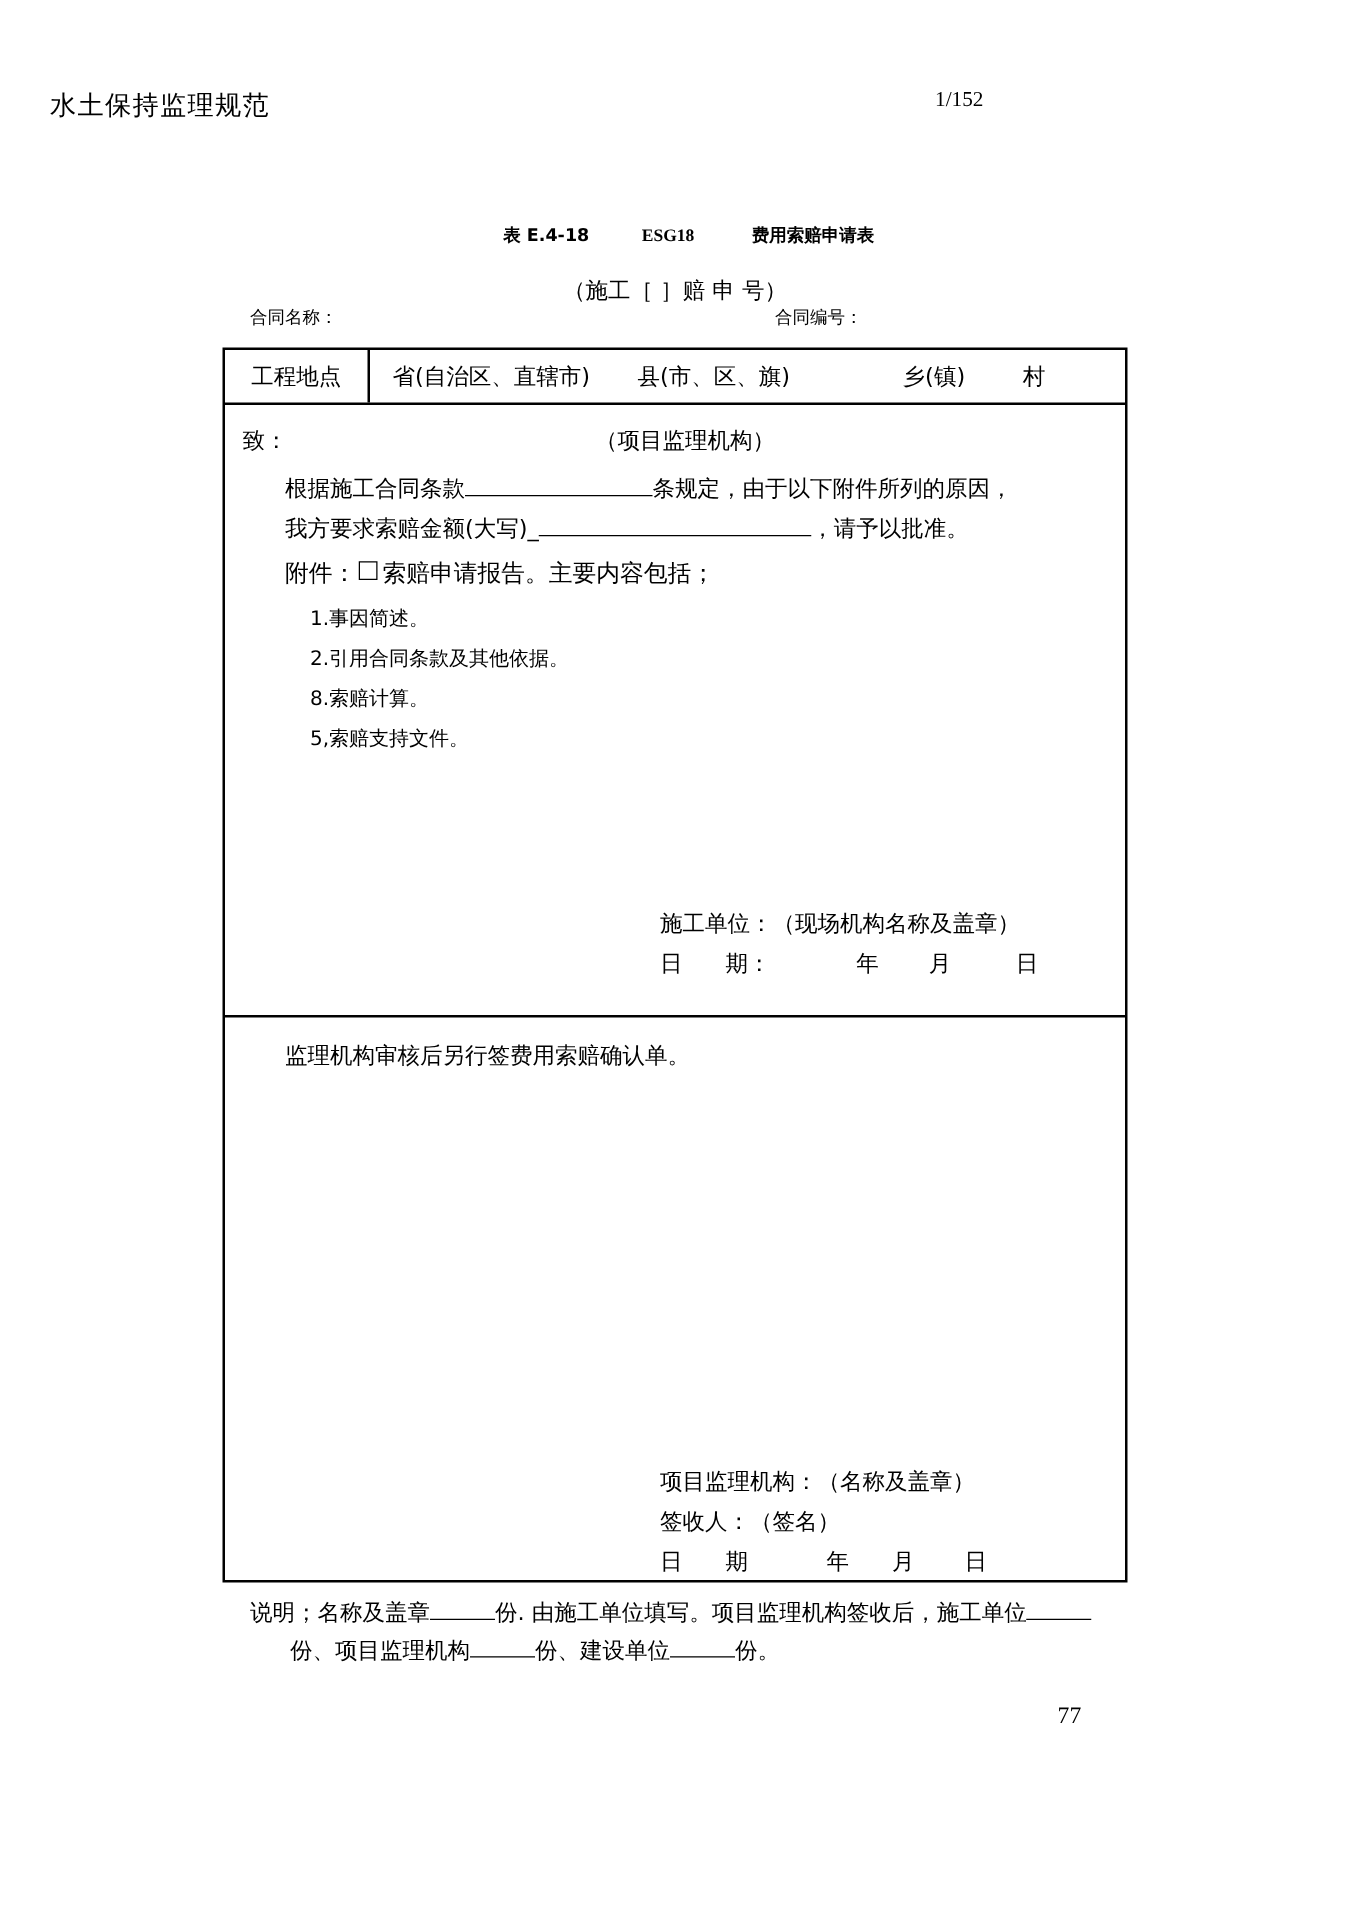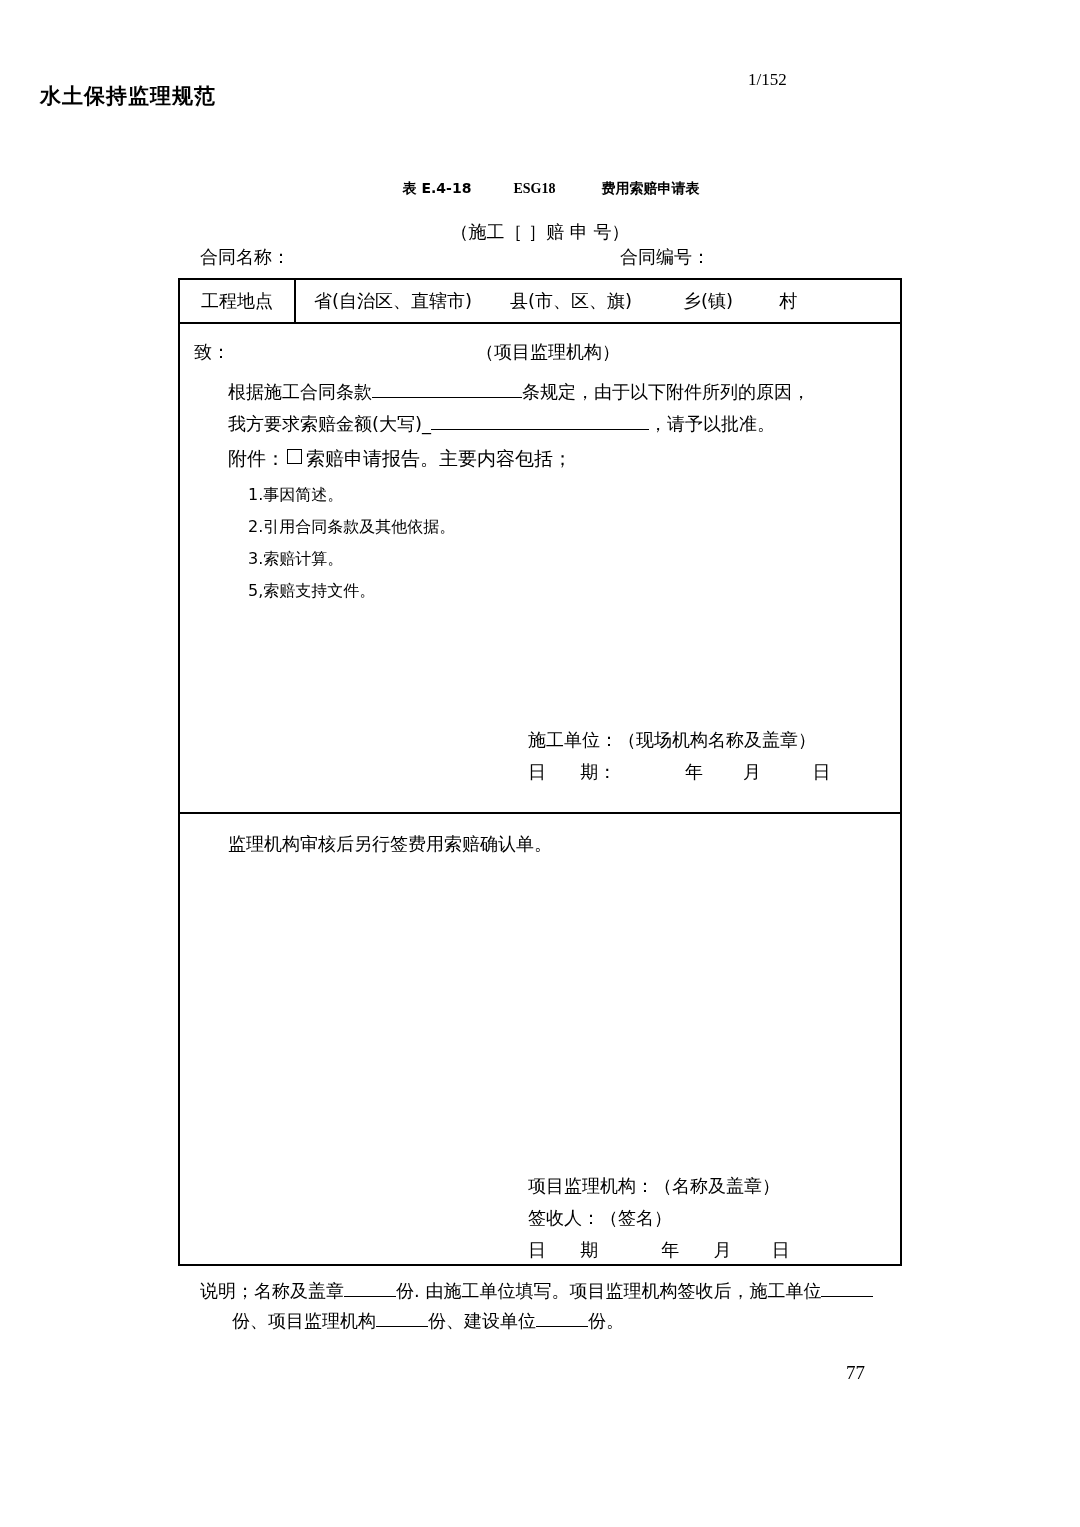"水土保持监理规范" .header-title { font-weight: bold -> normal; top: 16px -> 4px }
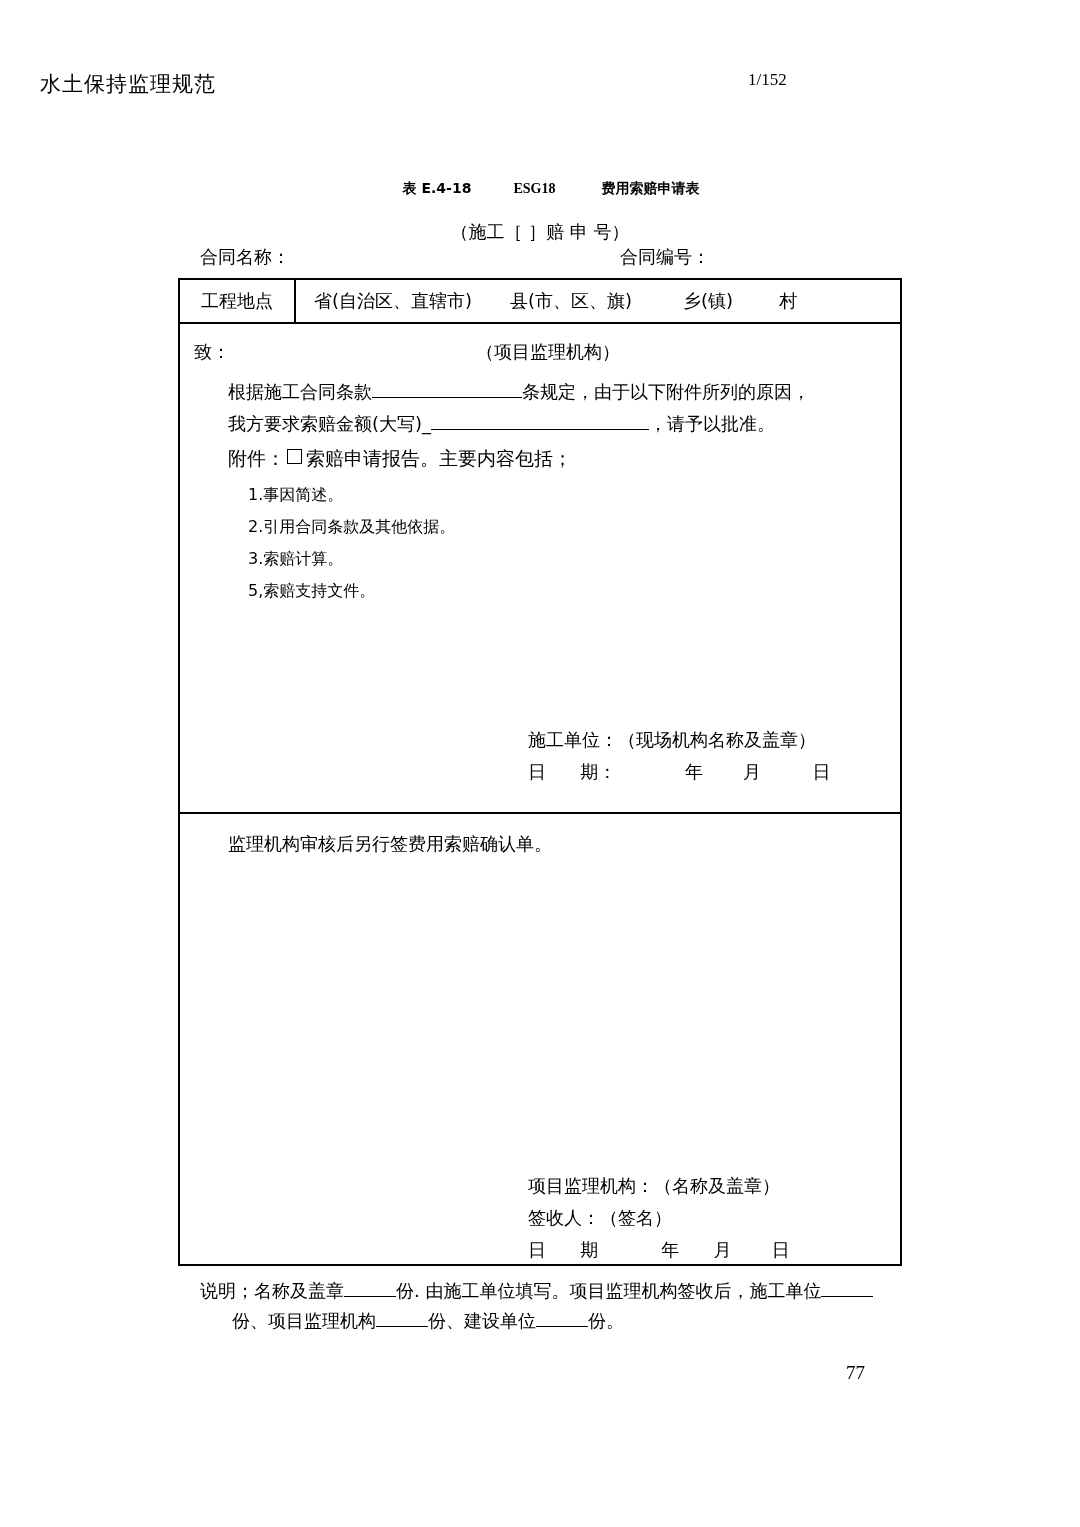"合同名称：" .contract-line { font-size: 18px -> 14px }
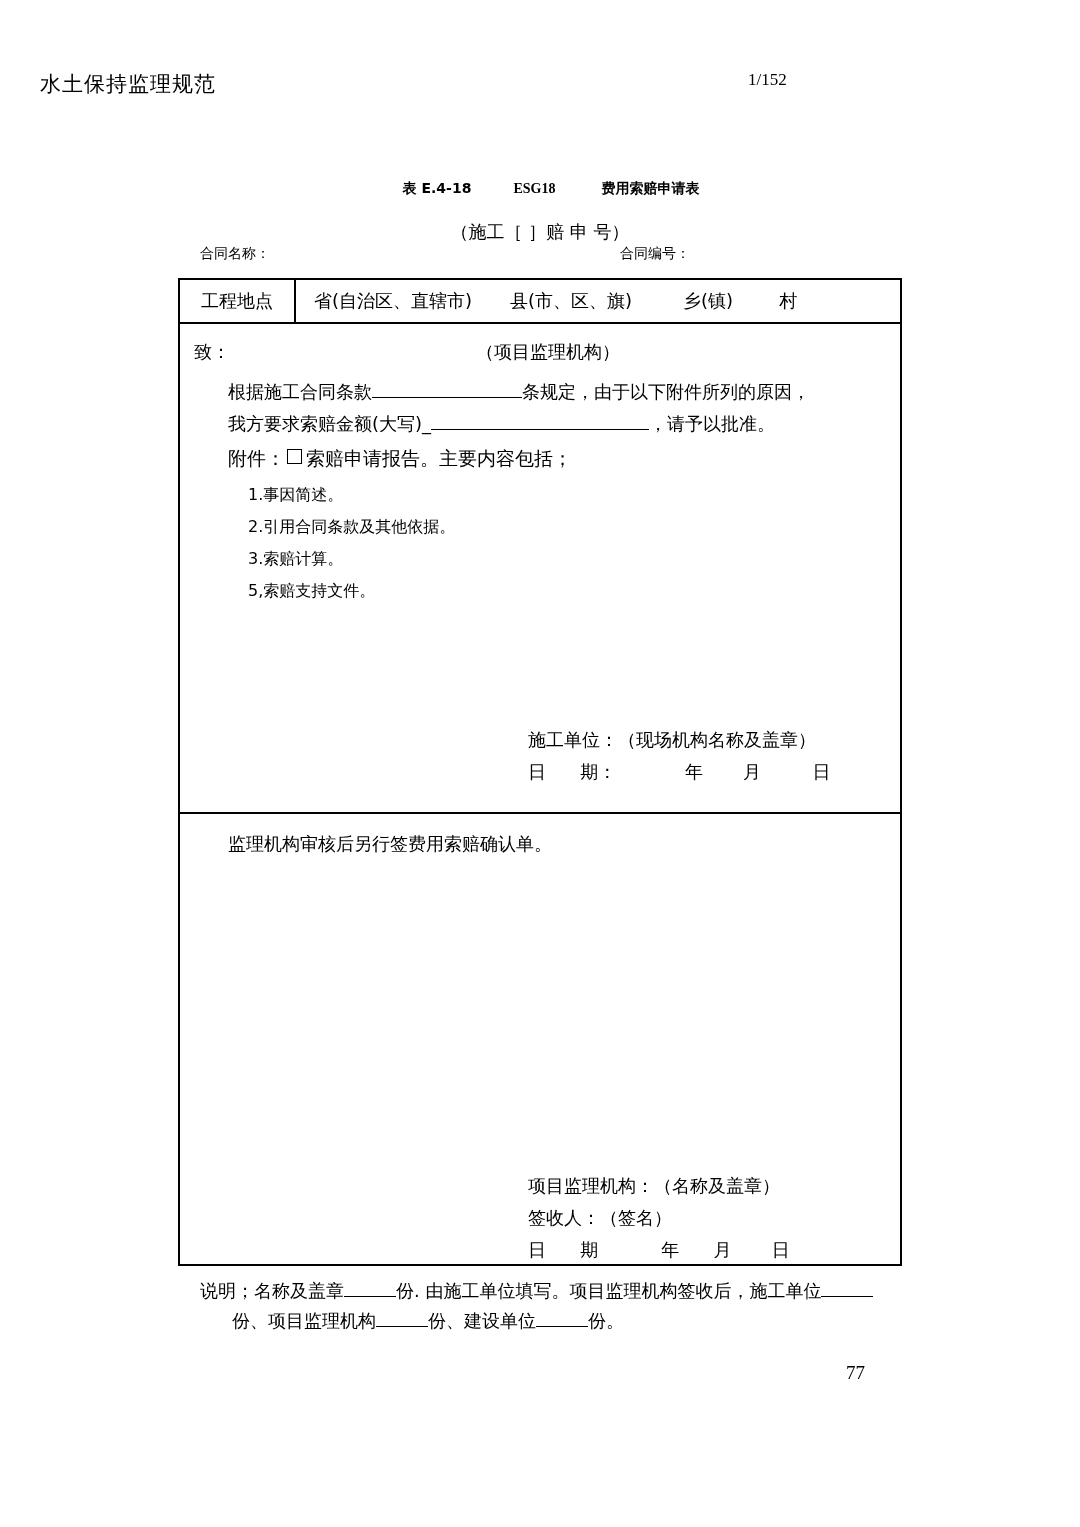"乡(镇)" .loc-f3 { margin-left: 51px -> 90px }
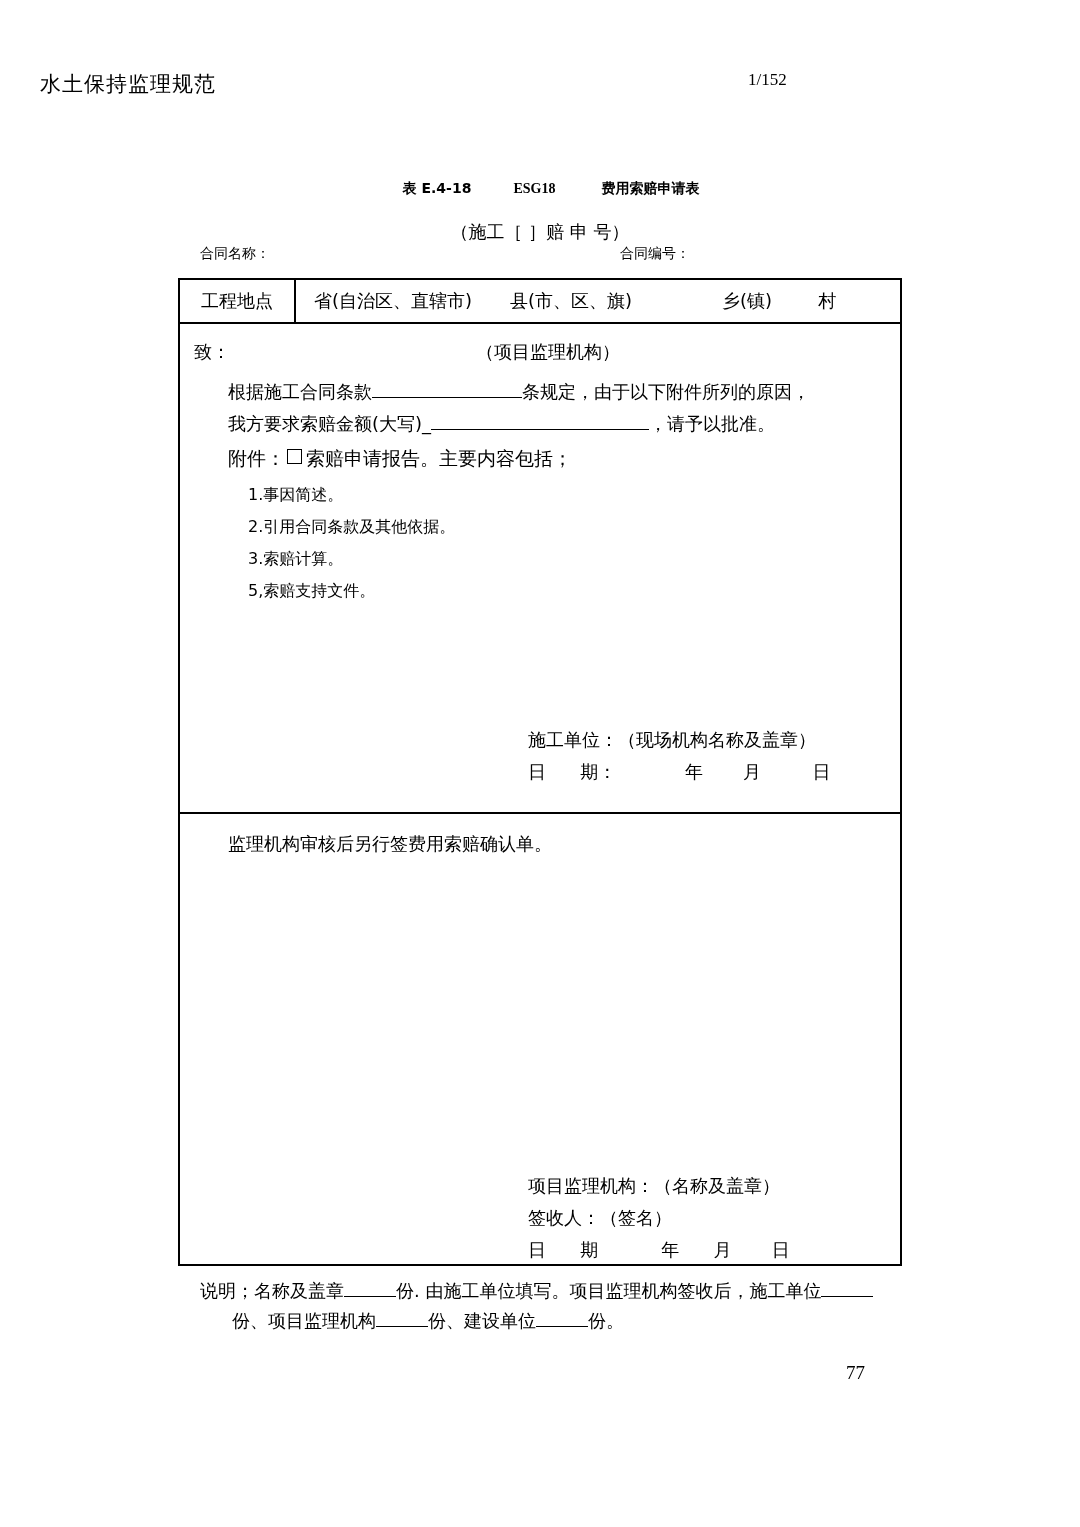"3.索赔计算。" div { text: 3 -> 8 }
